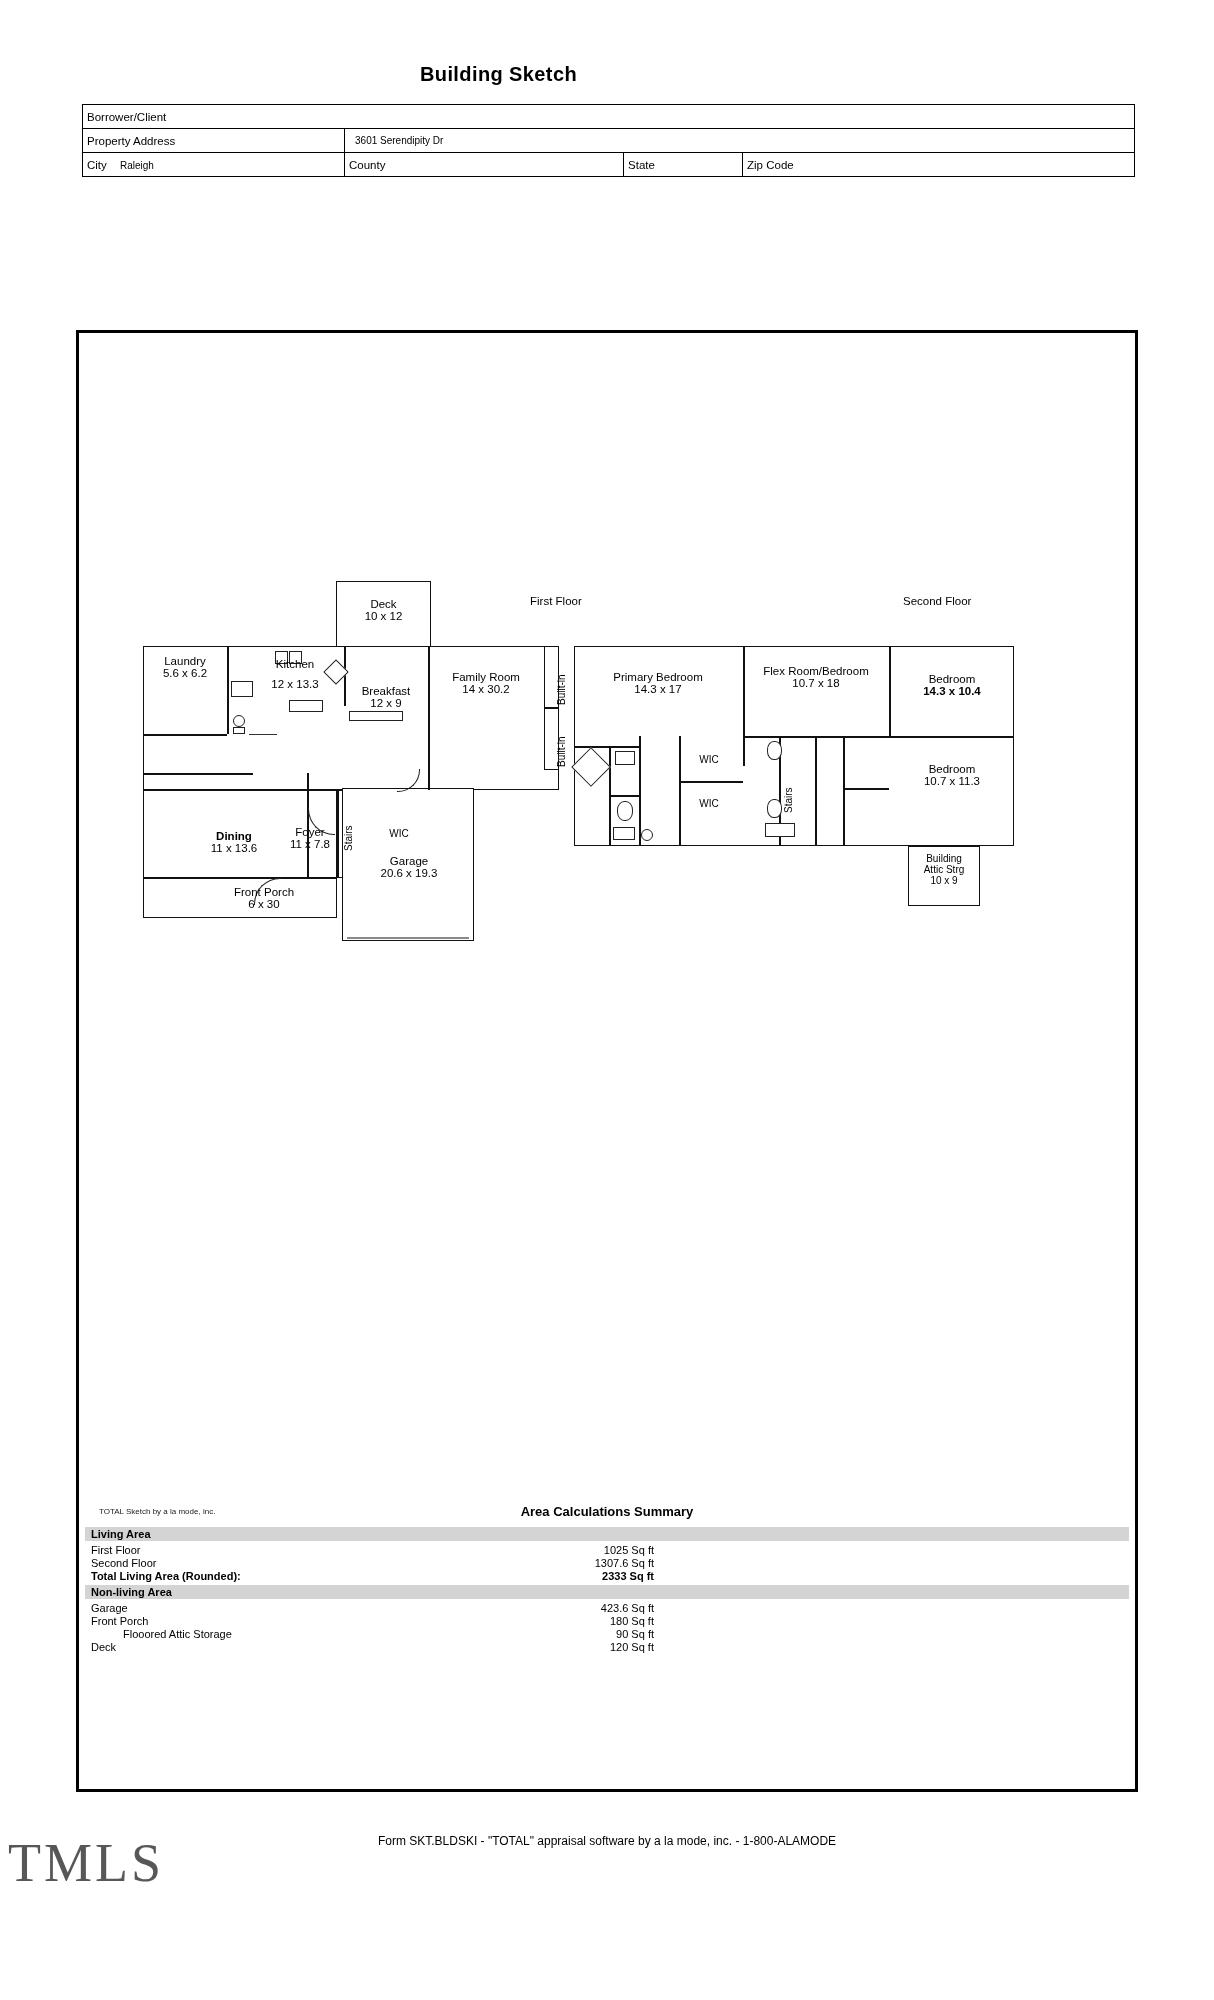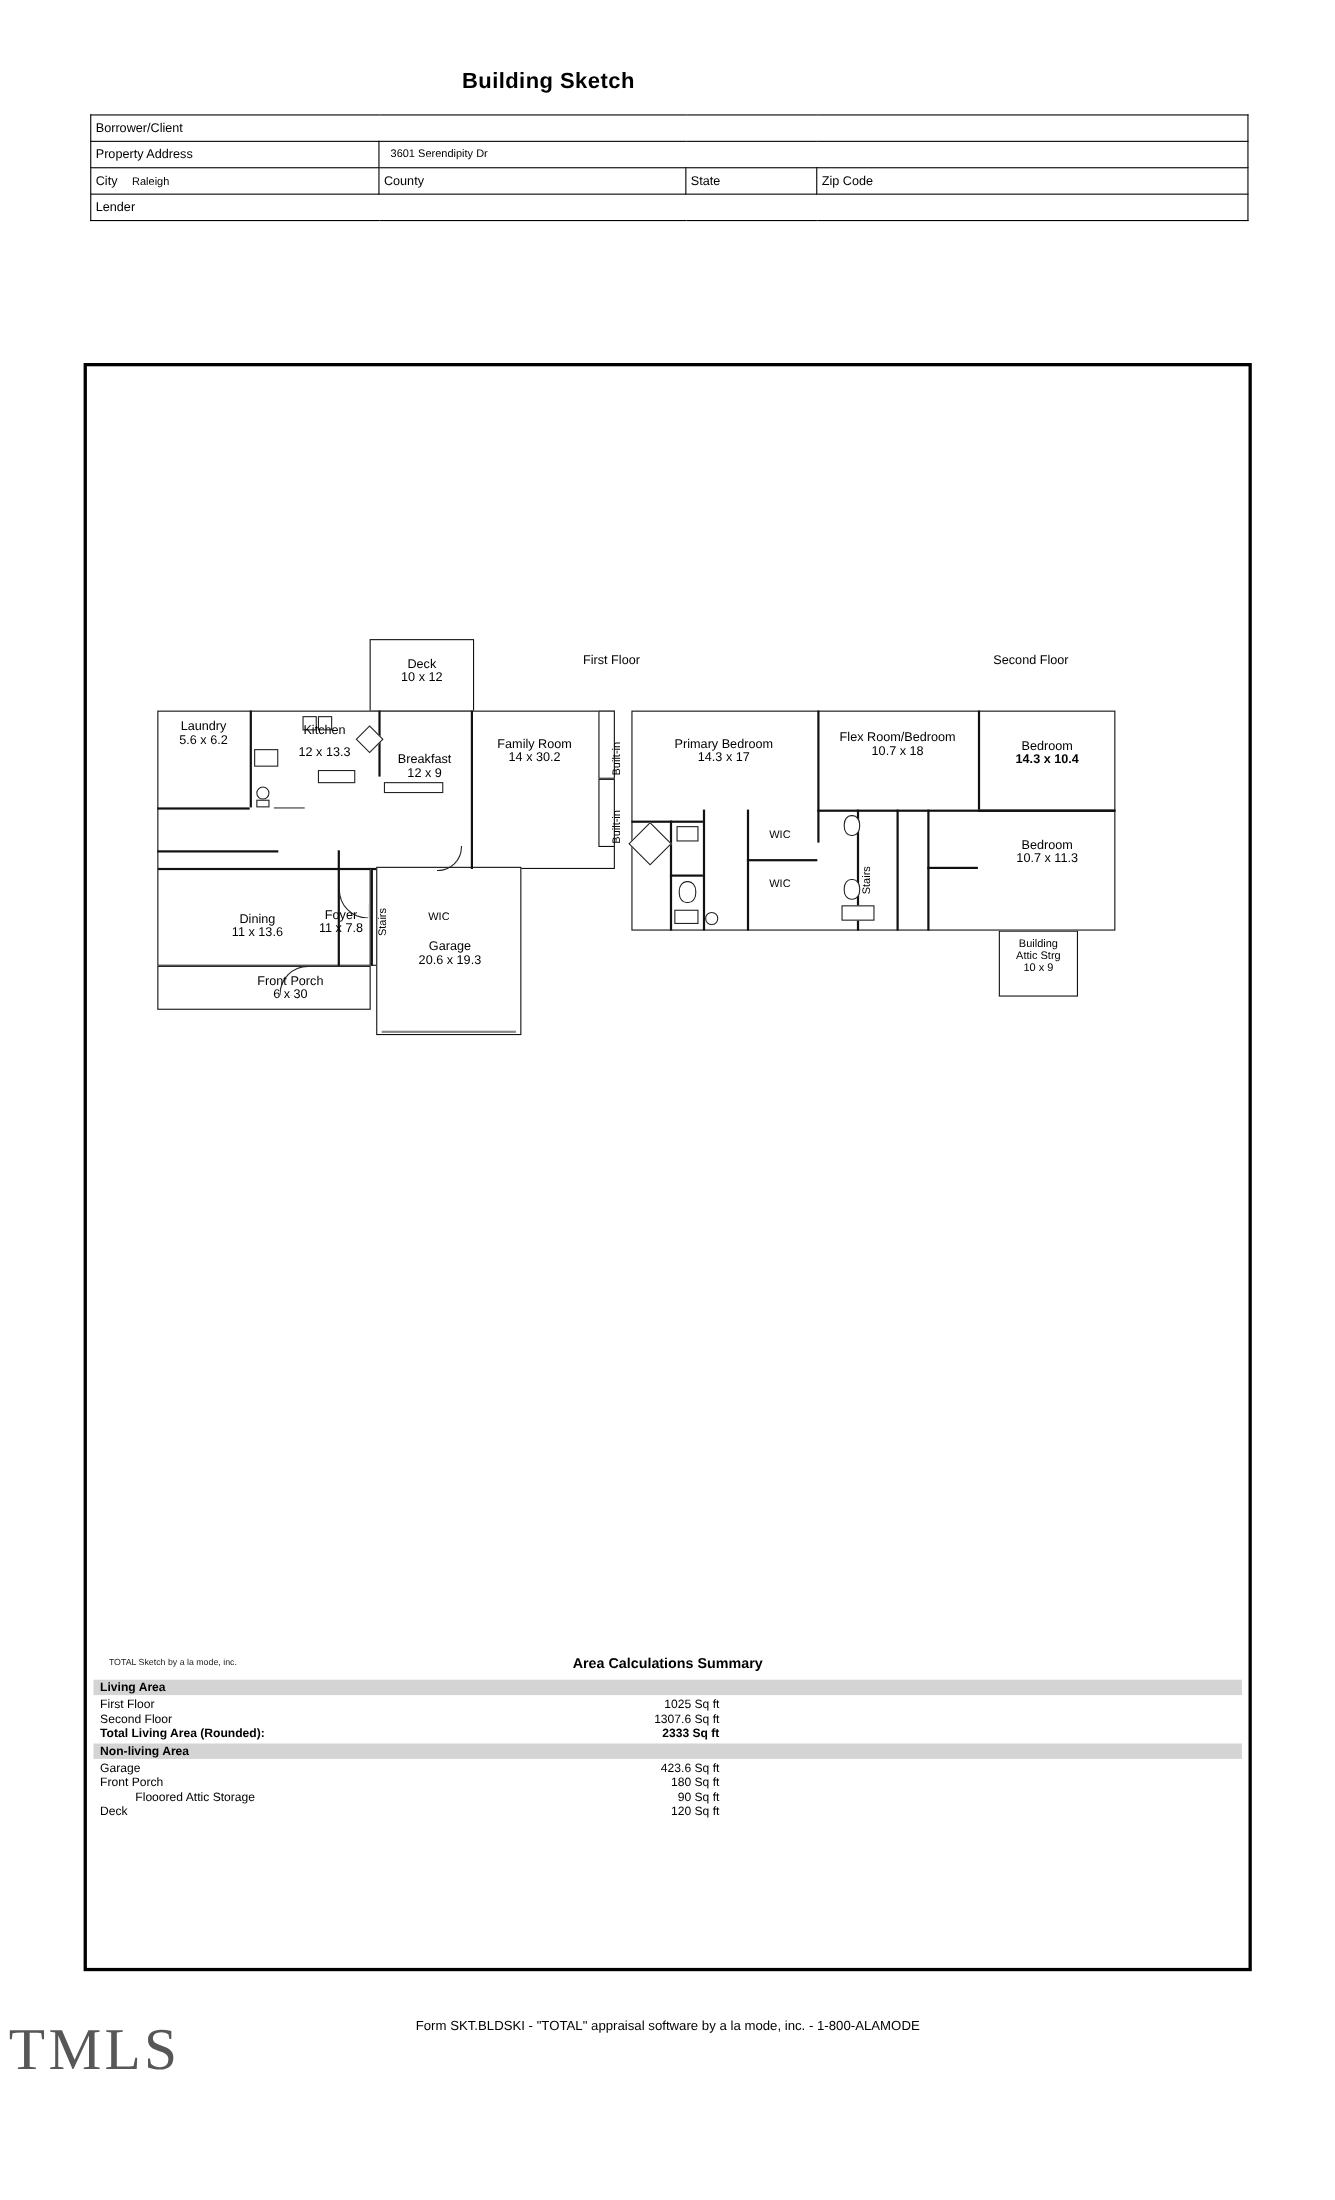"Lender" tr { html: <tr> <td>Lender</td> </tr> -> none }
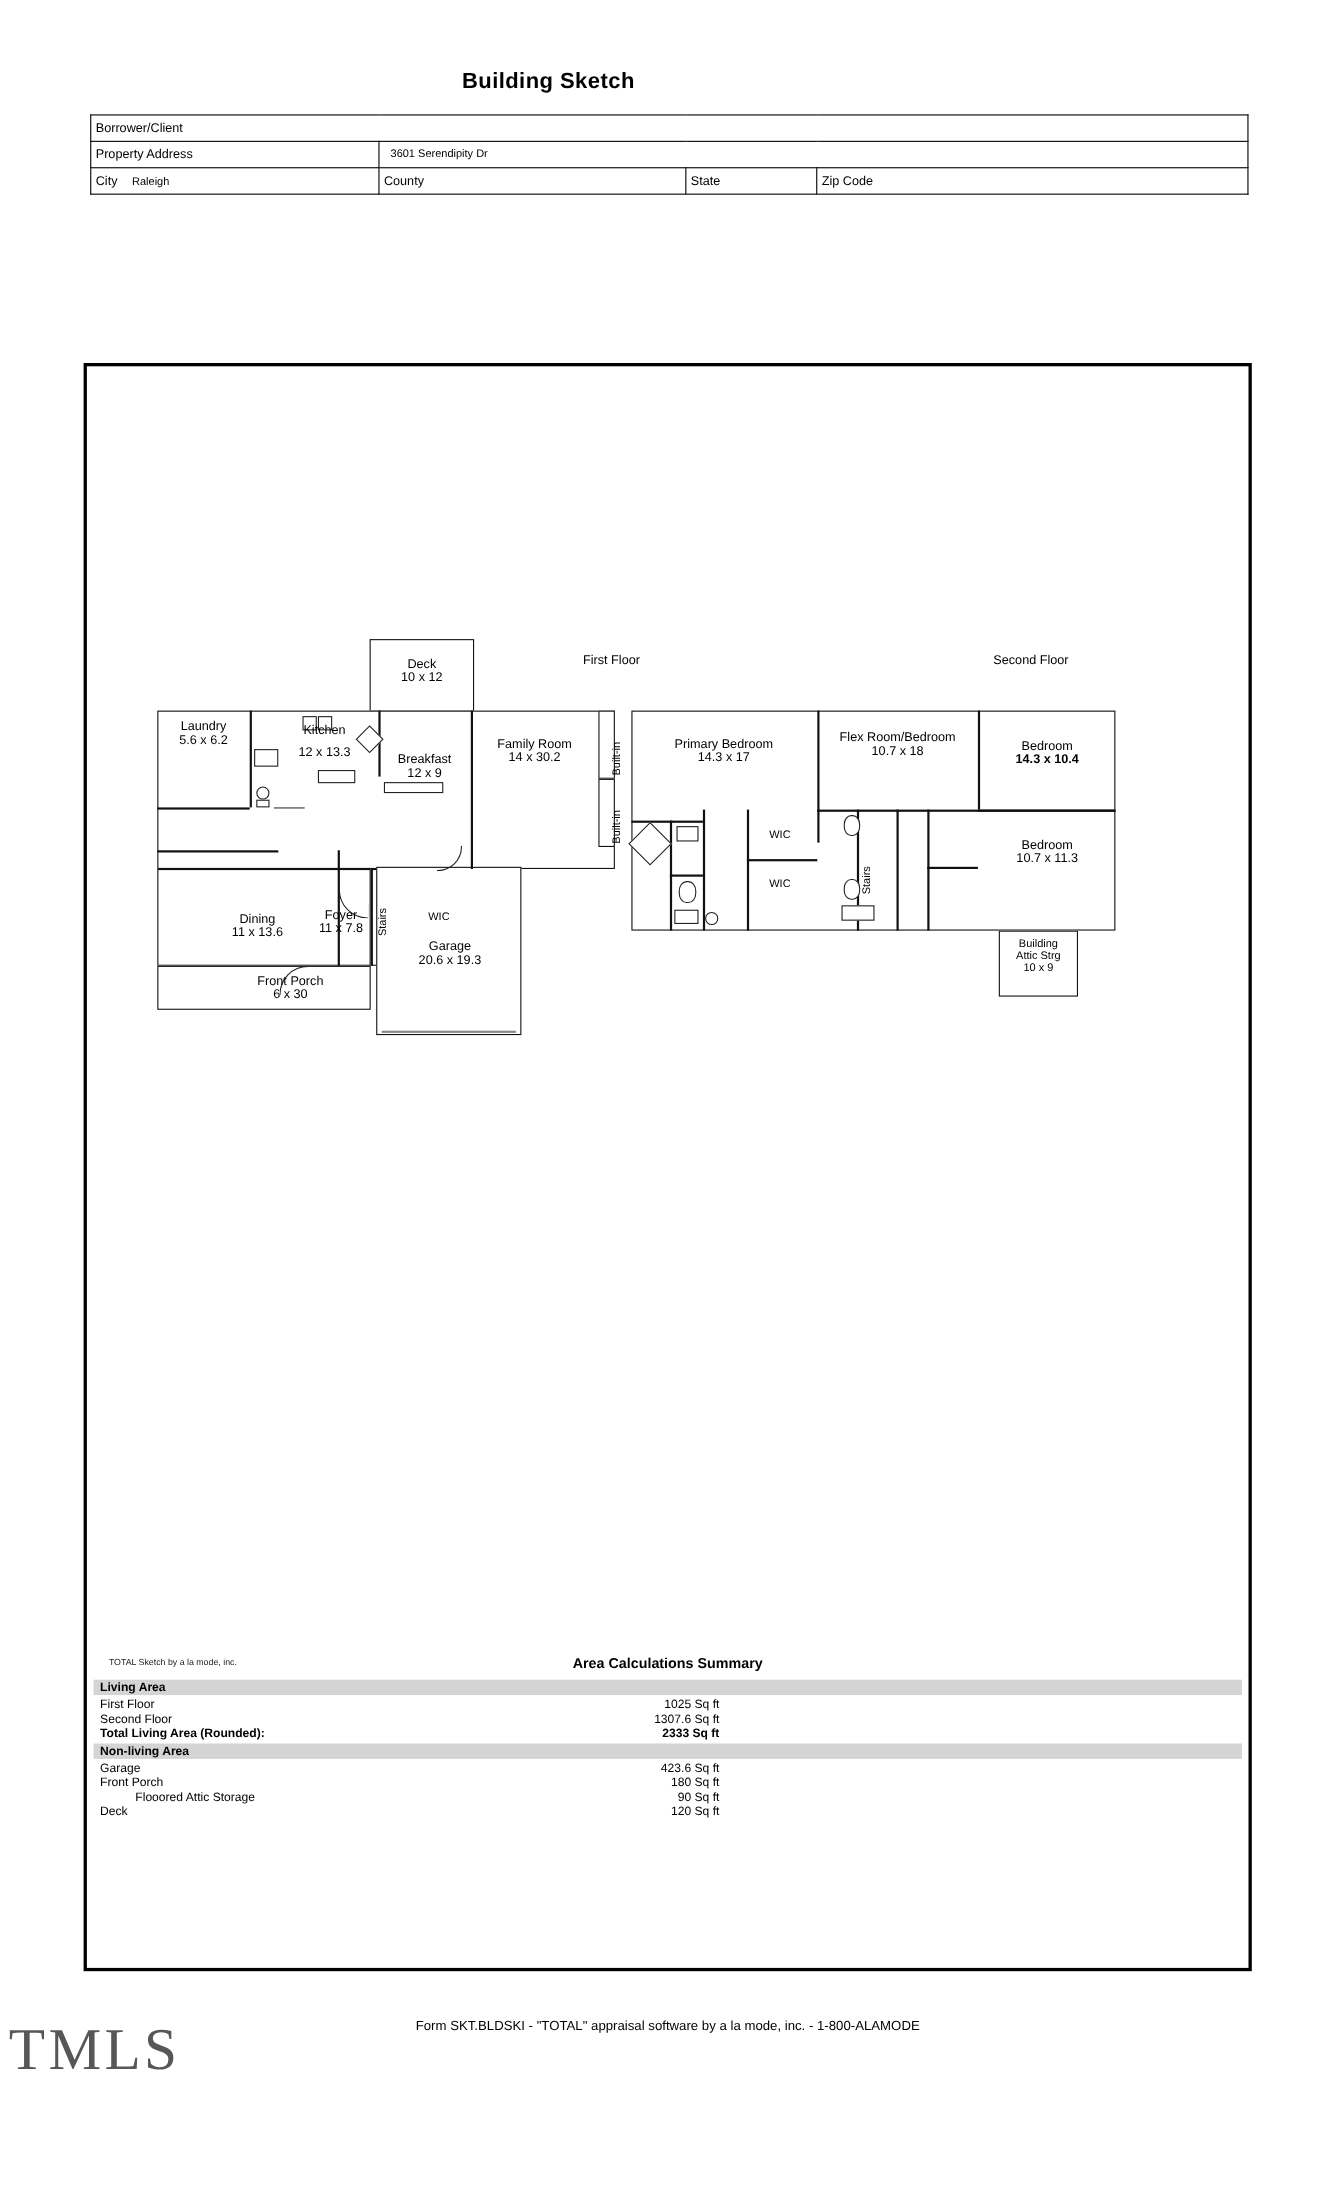"Dining" div.lab { font-weight: none -> bold }
